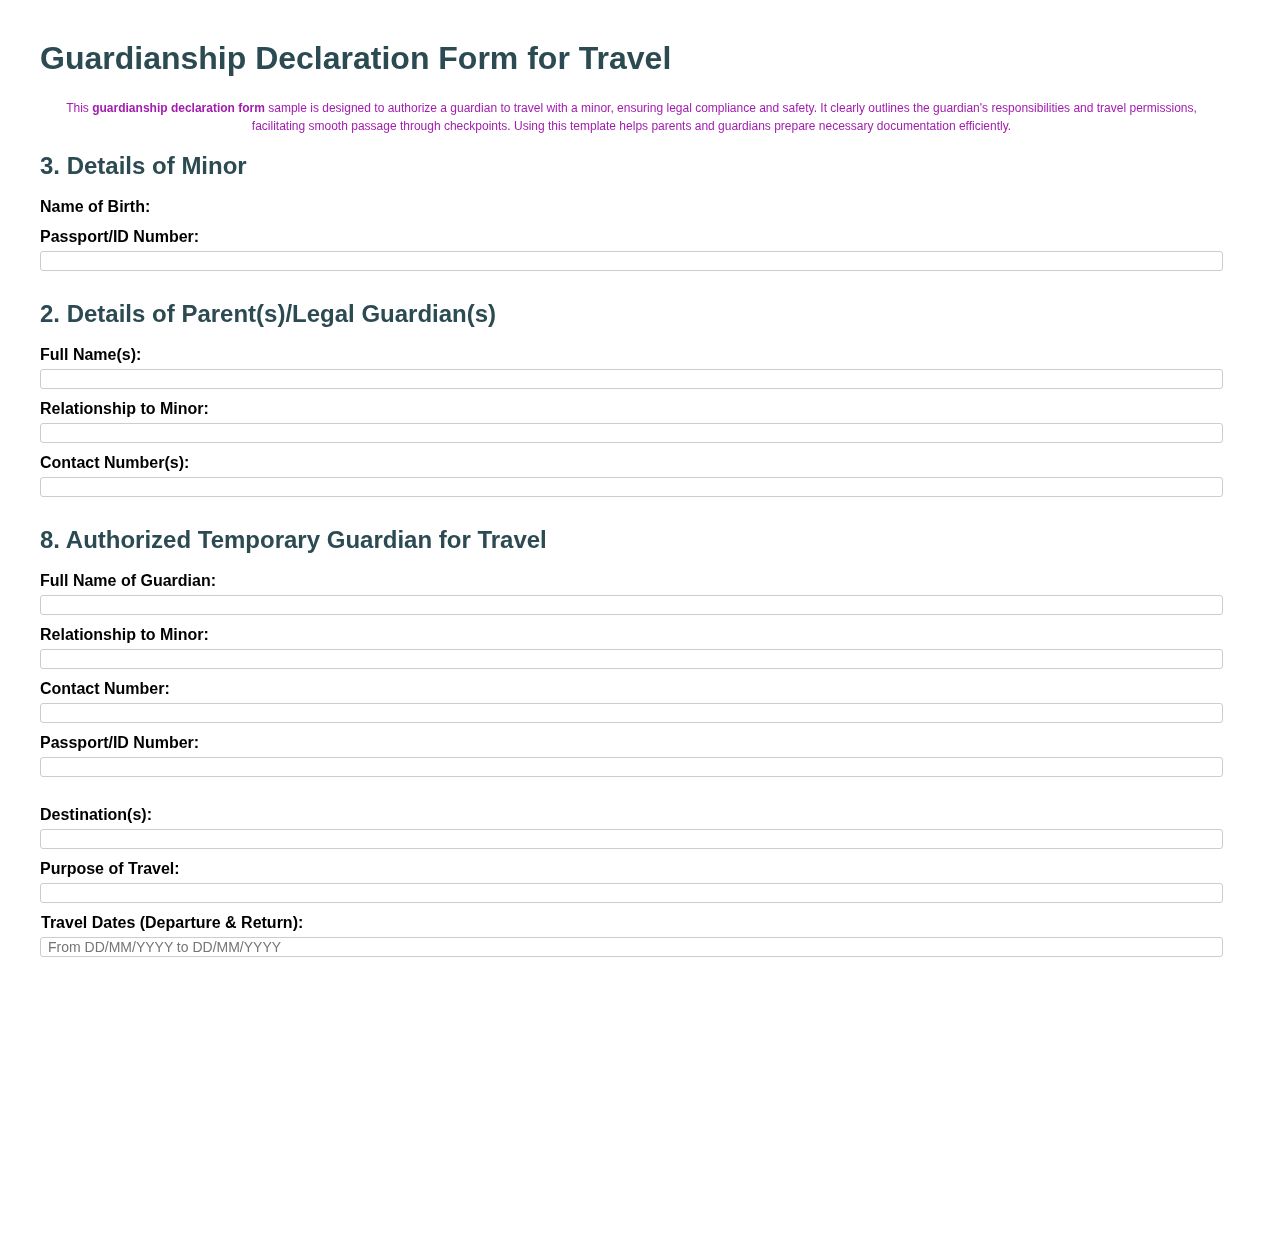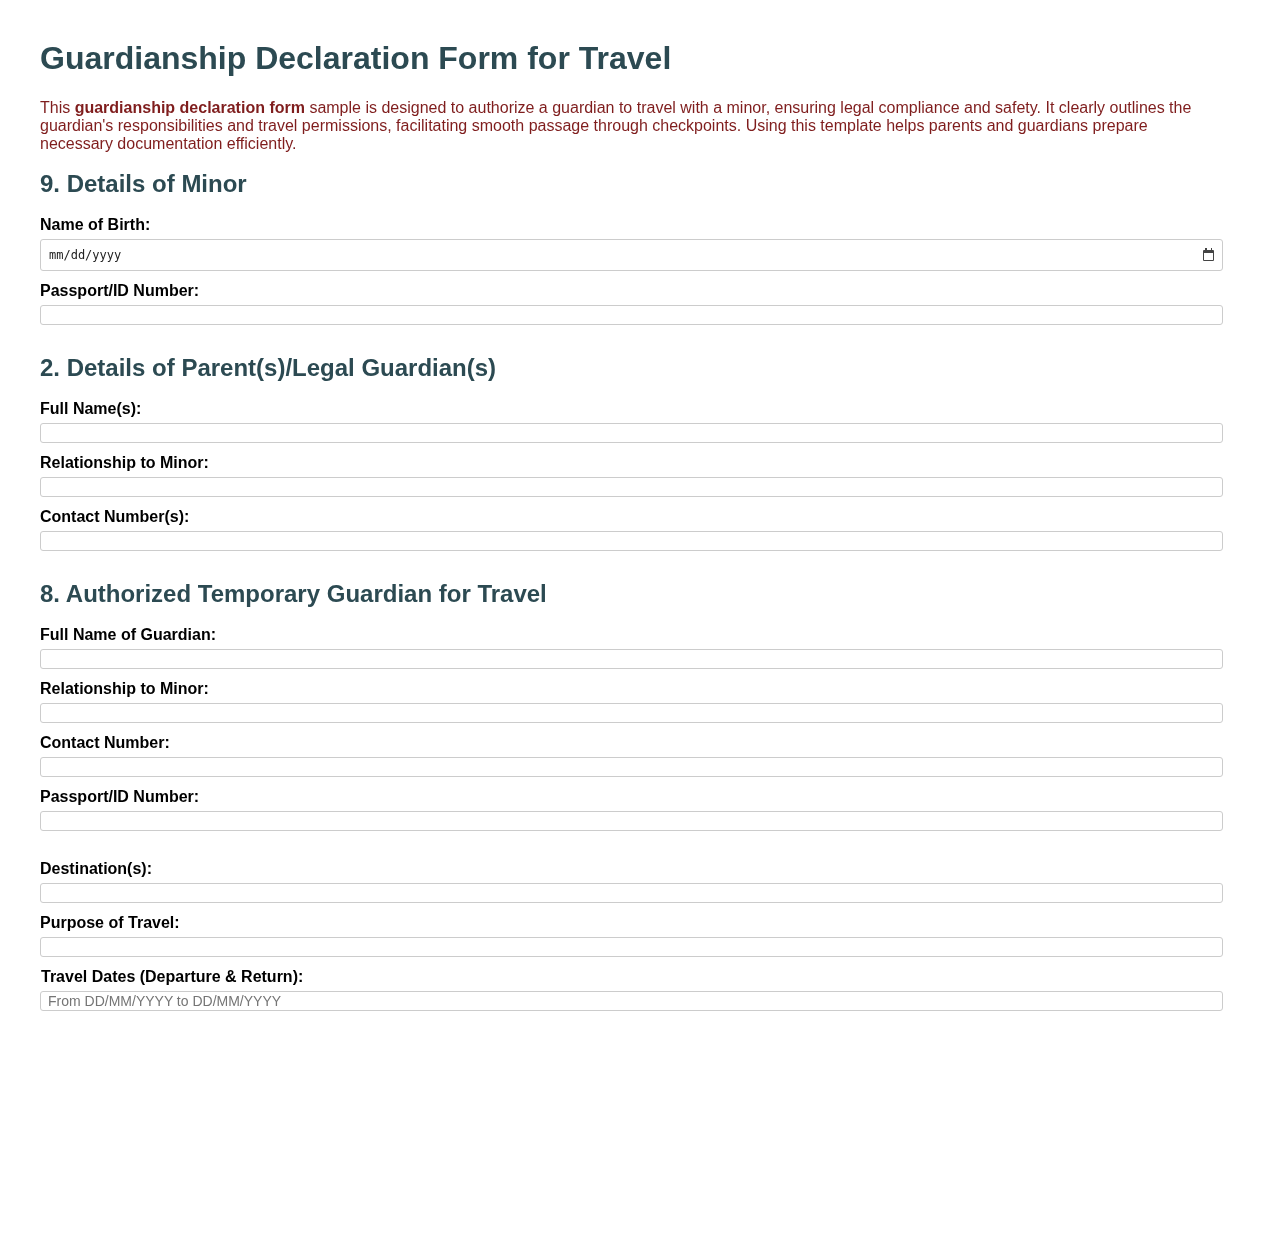"This guardianship declaration form" .intro { color: #7f1d1d -> #a21caf; font-size: 16px -> 12px; text-align: none -> center }
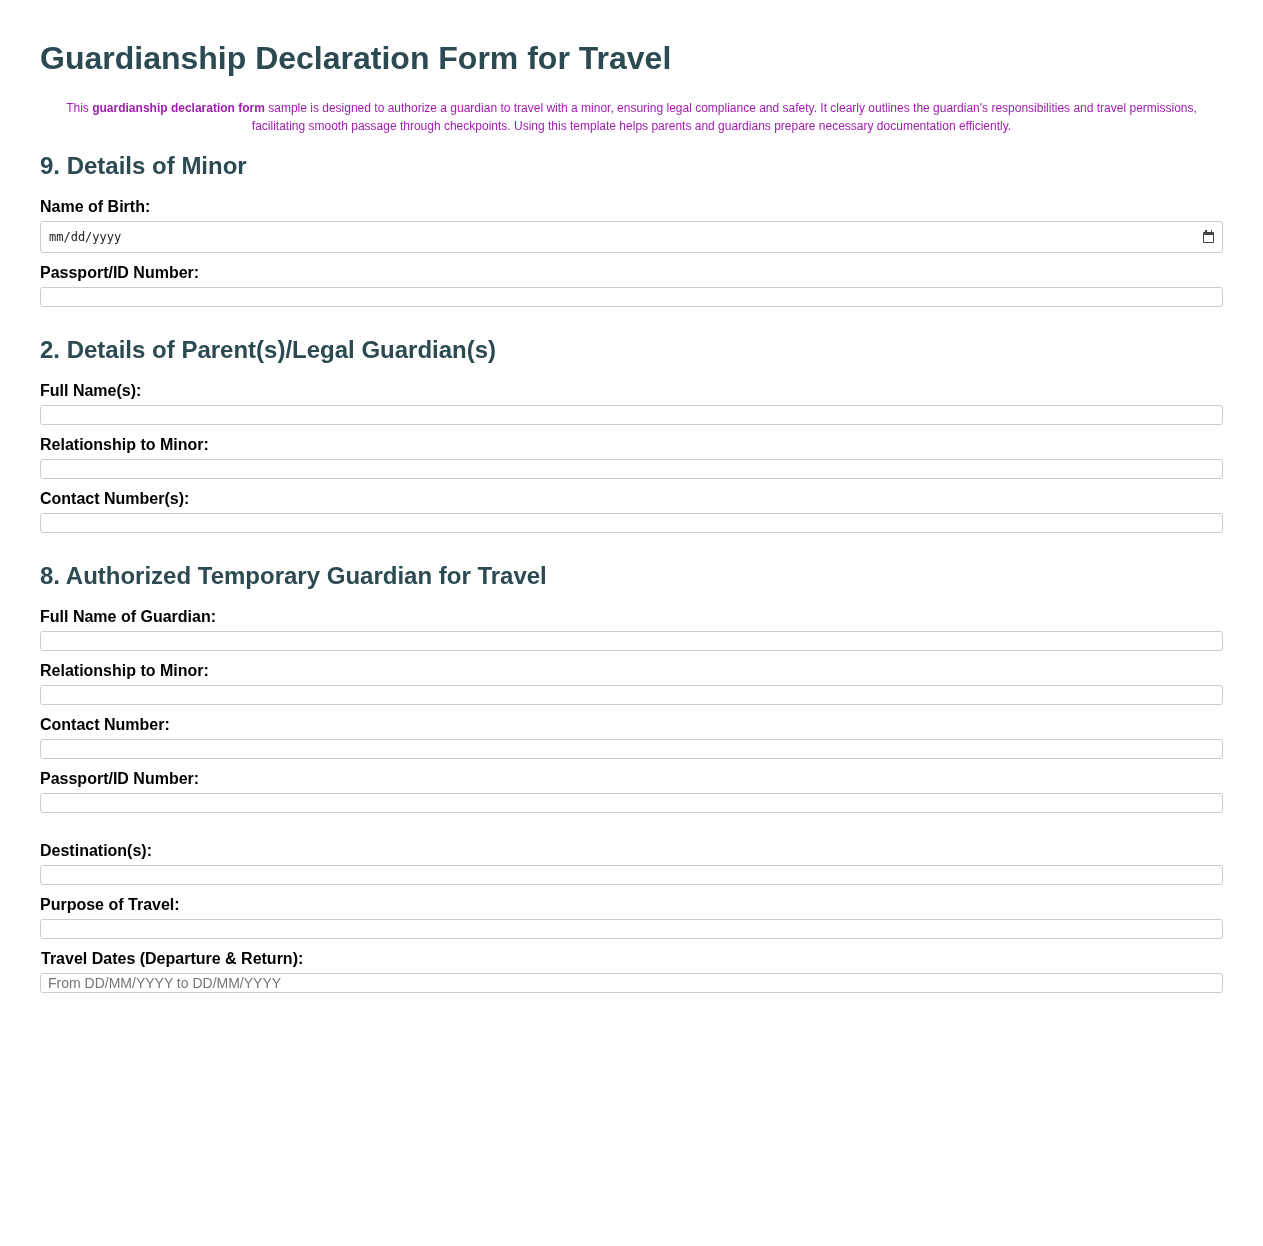"9. Details of Minor" h2 { text: 9 -> 3 }
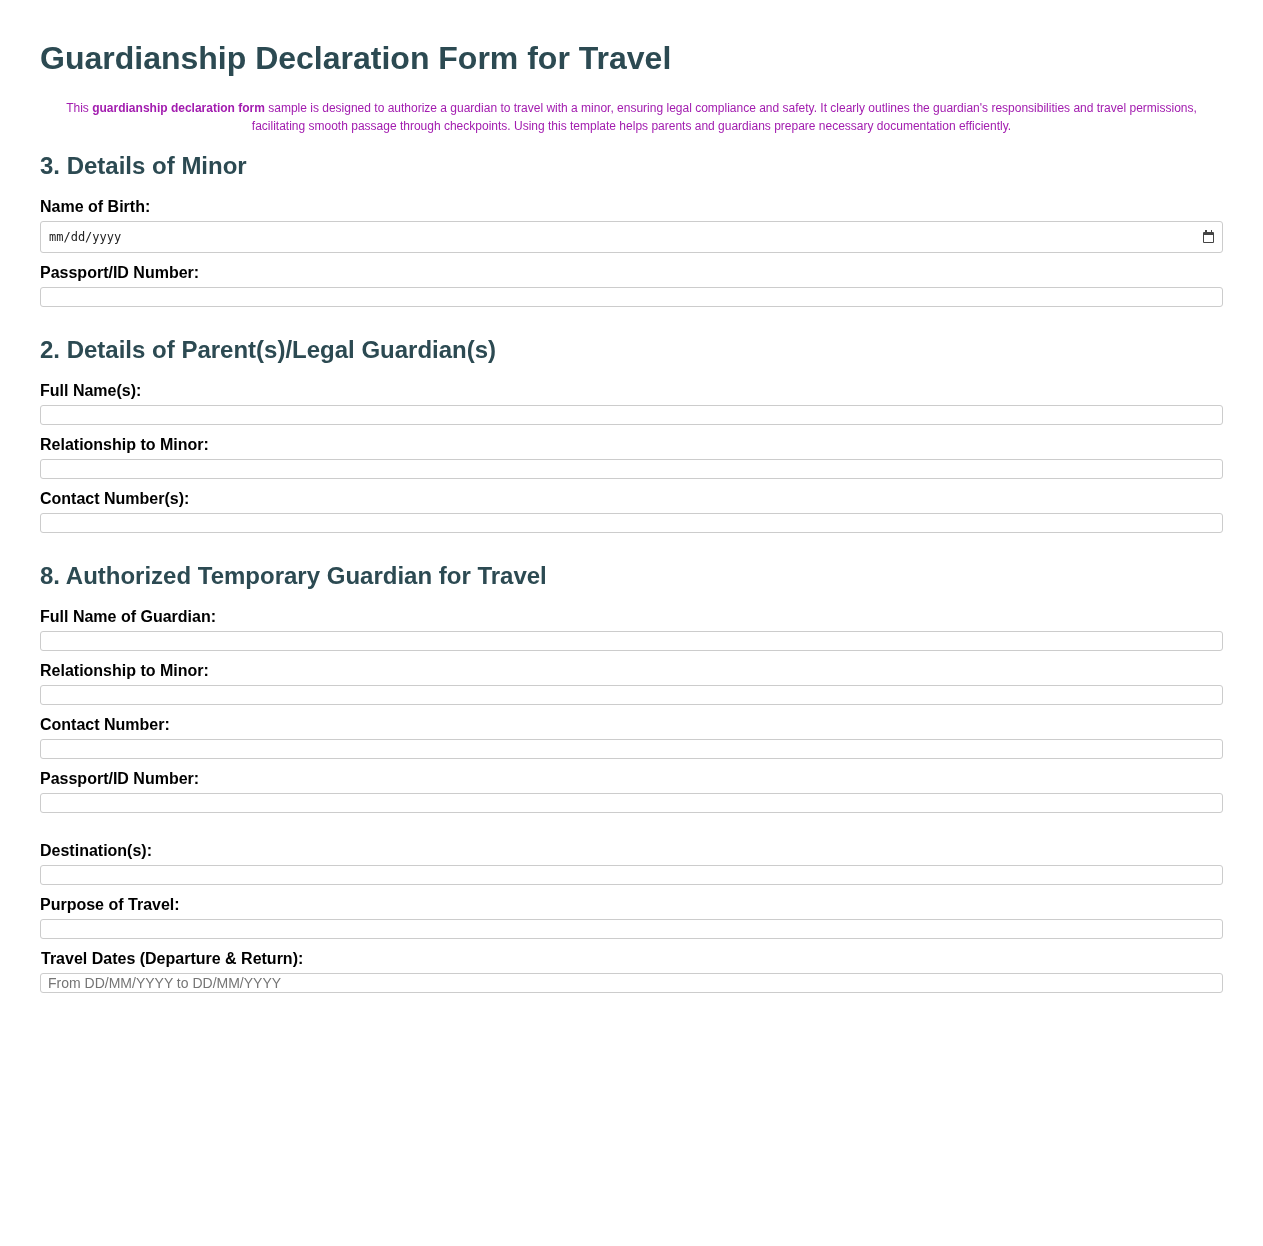"mm/dd/yyyy" div.input { html: <div> <span>mm/dd/yyyy</span> <span></span> </div> -> none }
